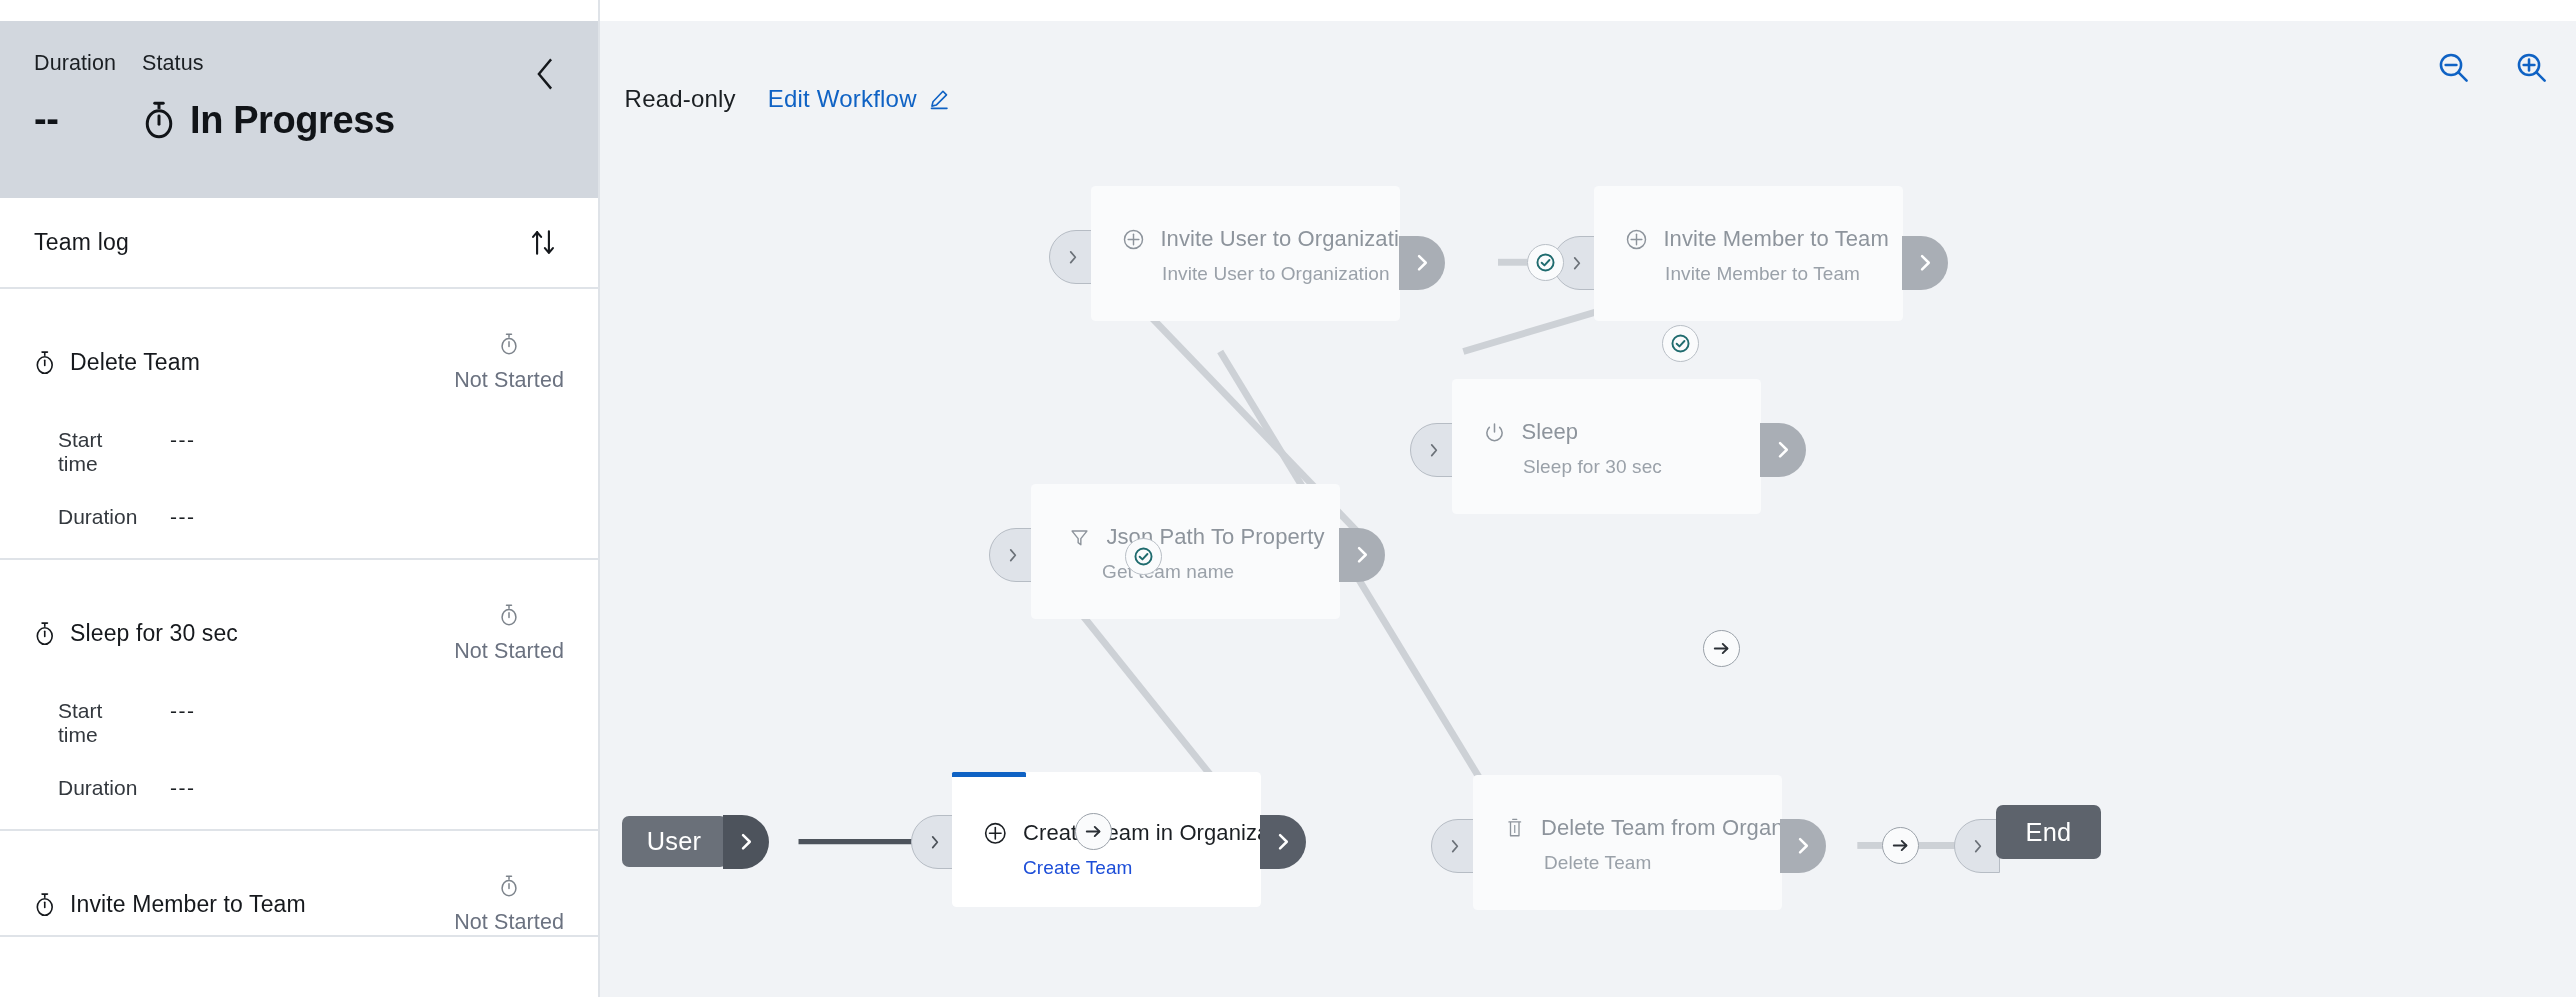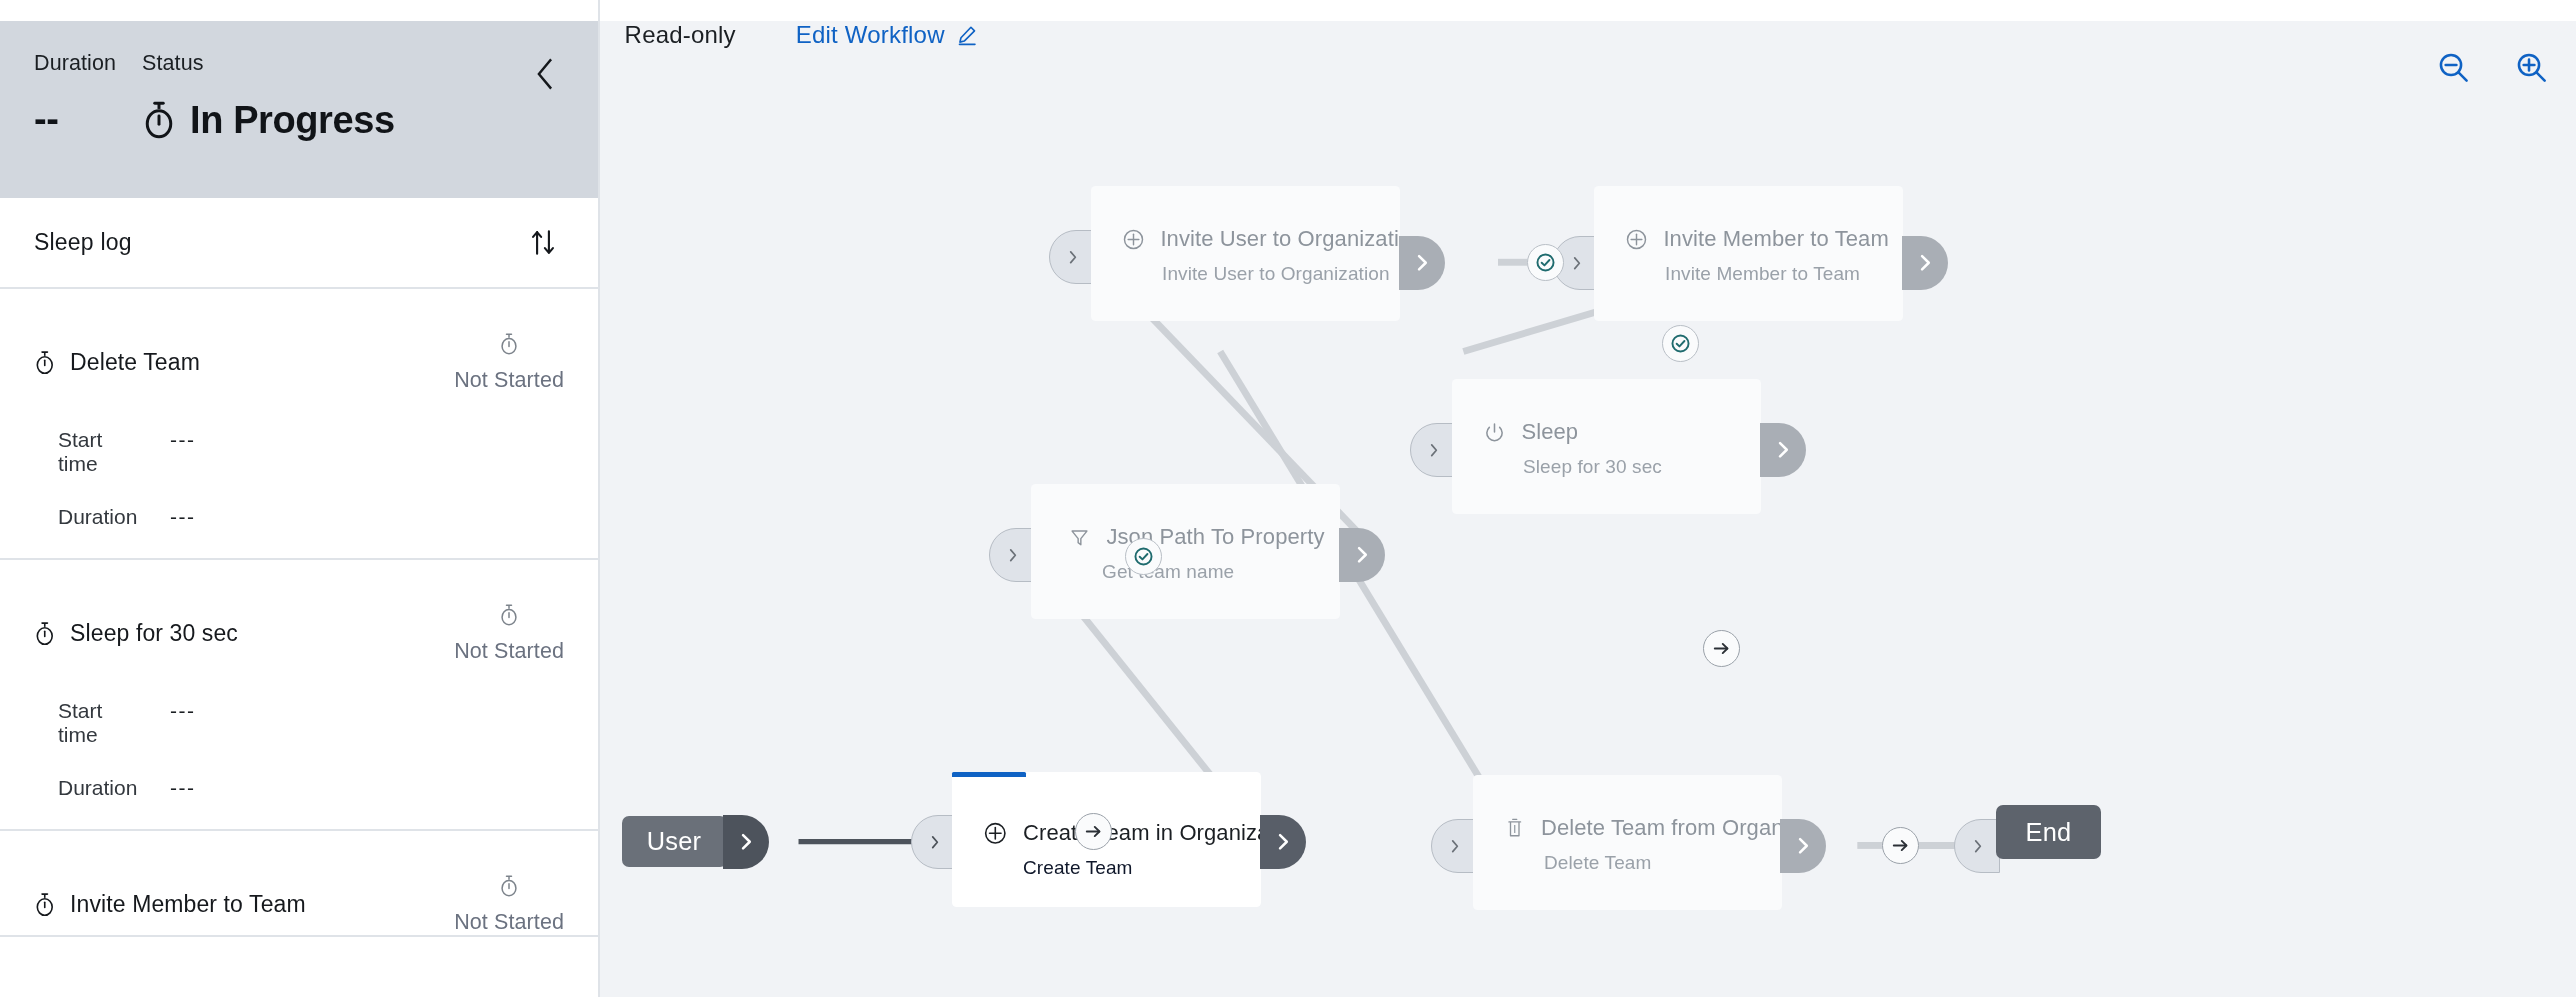"Read-only" .toolbar { align-items: flex-start -> flex-end; gap: 28px -> none }
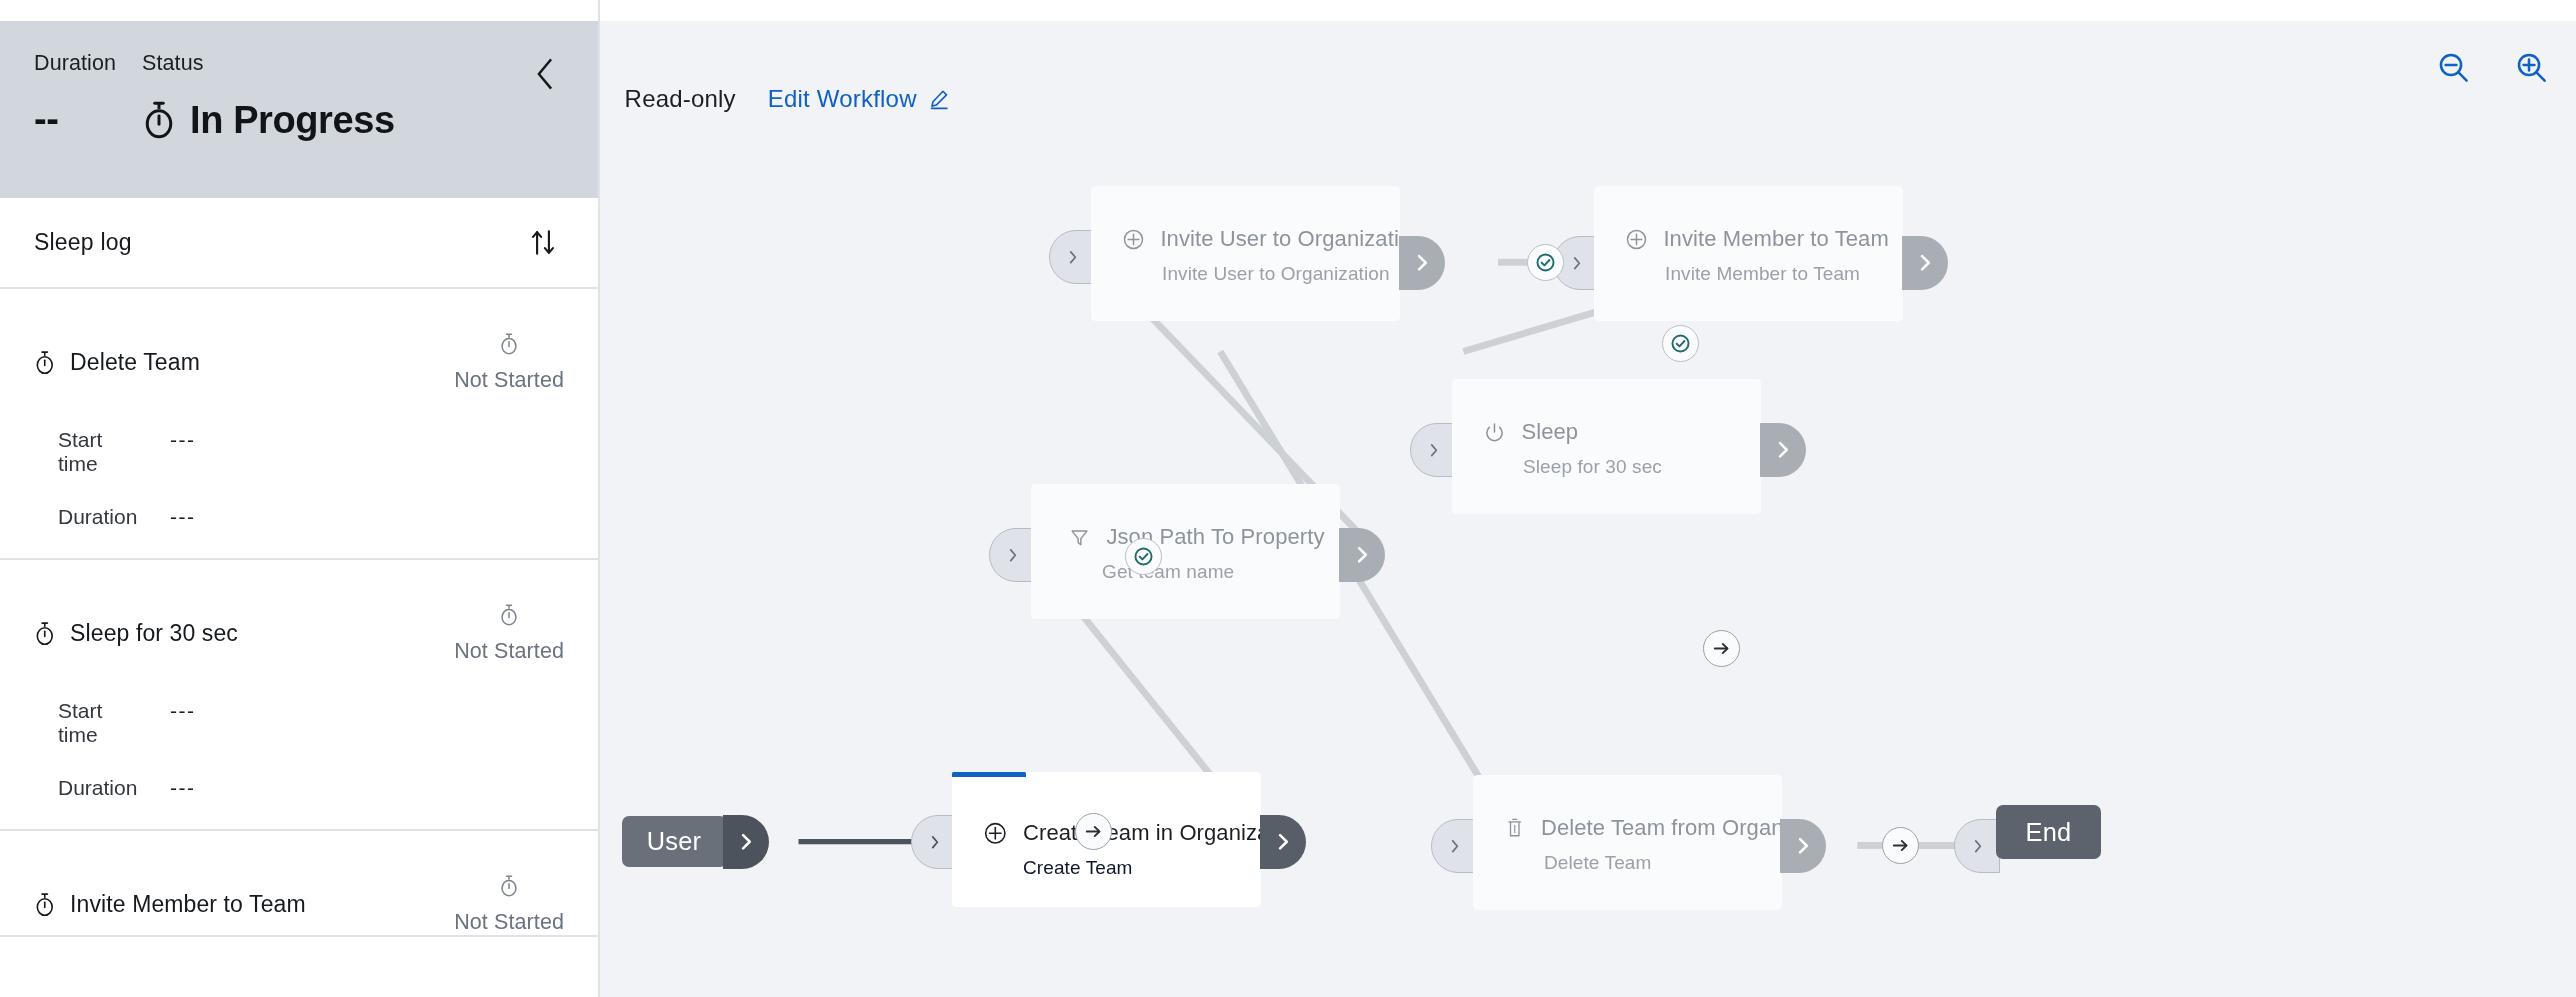"Sleep log" div.tasklog-title { text: Sleep -> Team }
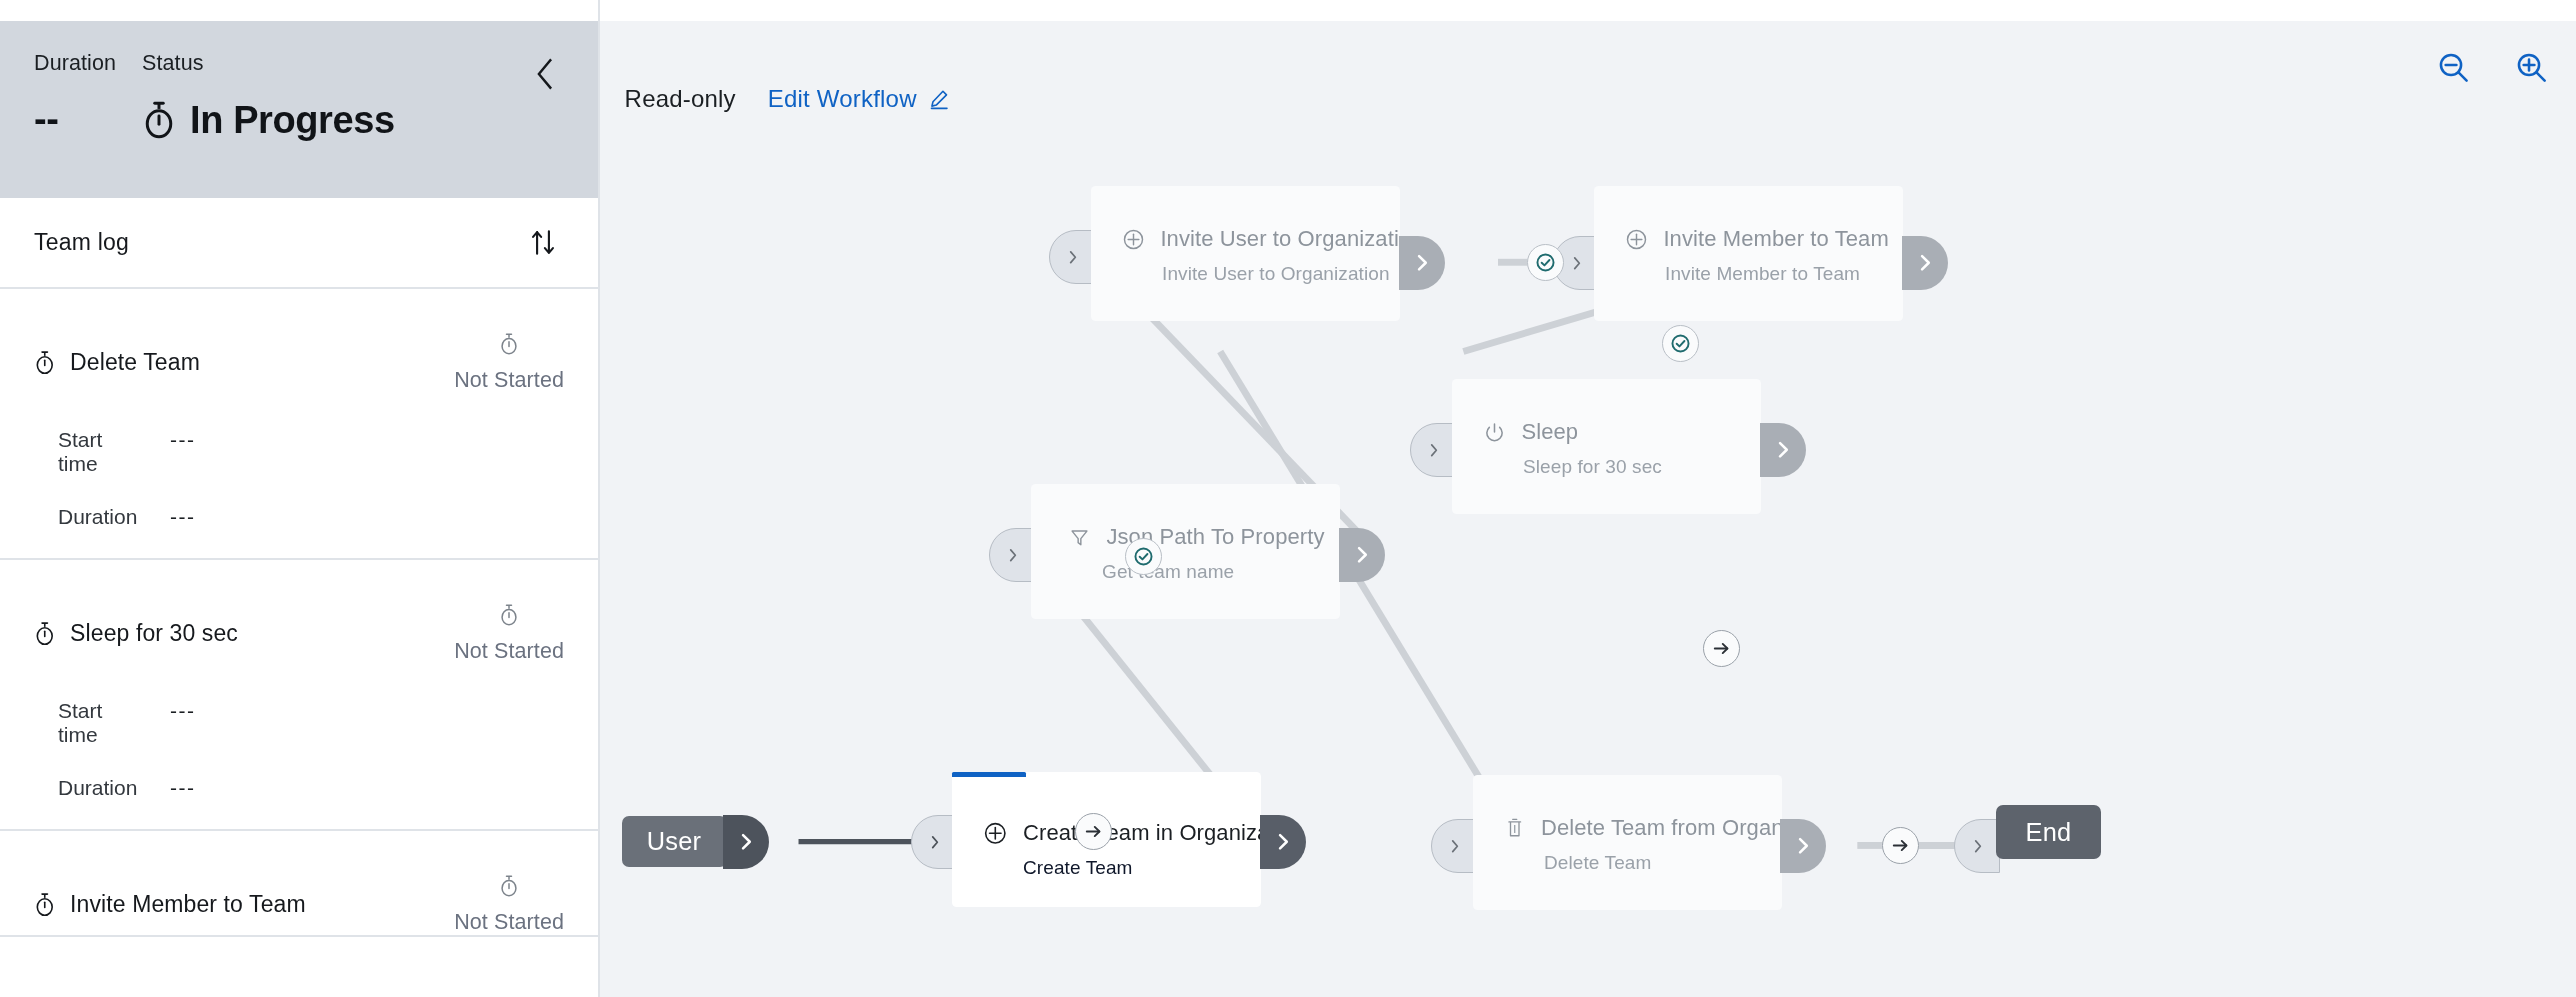"Create Team" .node-card.active .node-sub { color: #0f172a -> #1d4ed8 }
